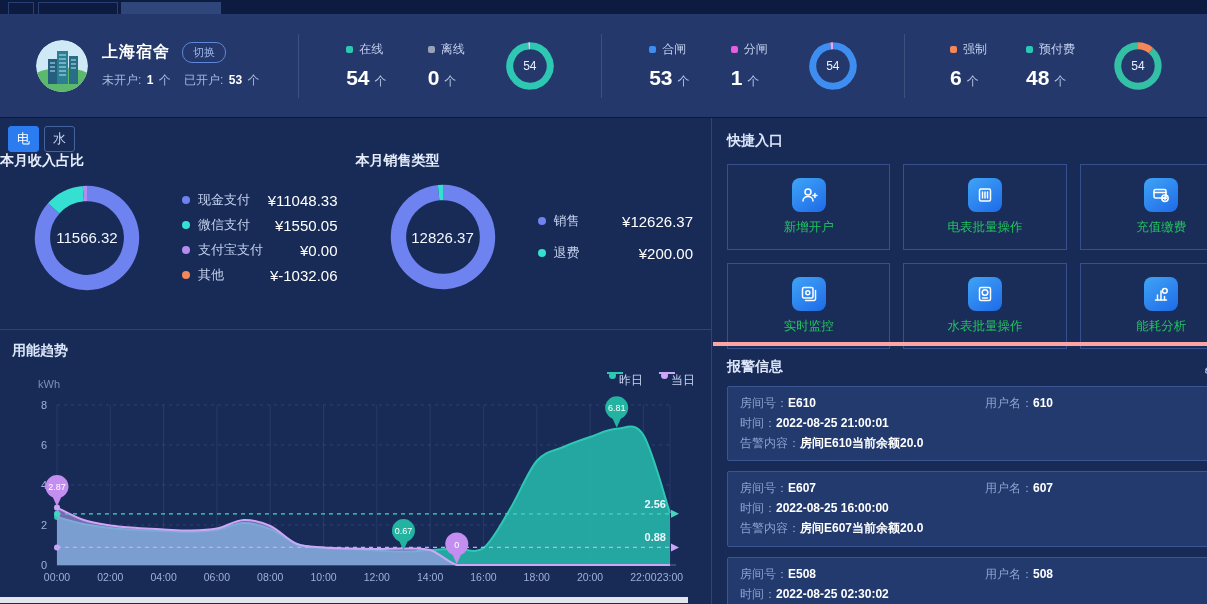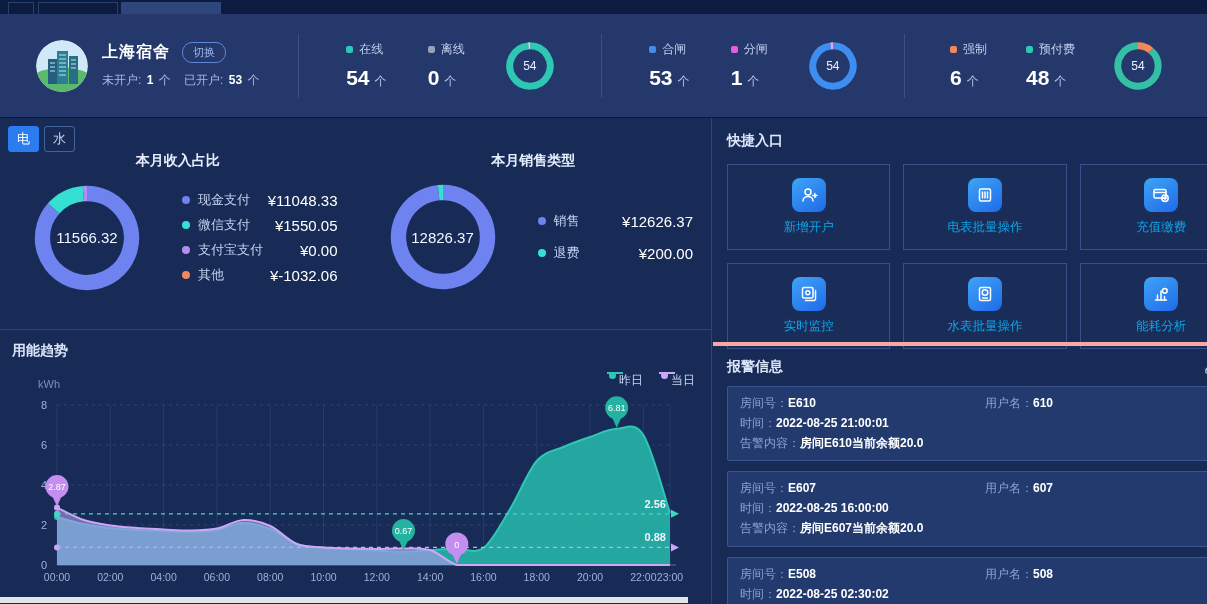"本月收入占比" .chart-title { text-align: center -> none }
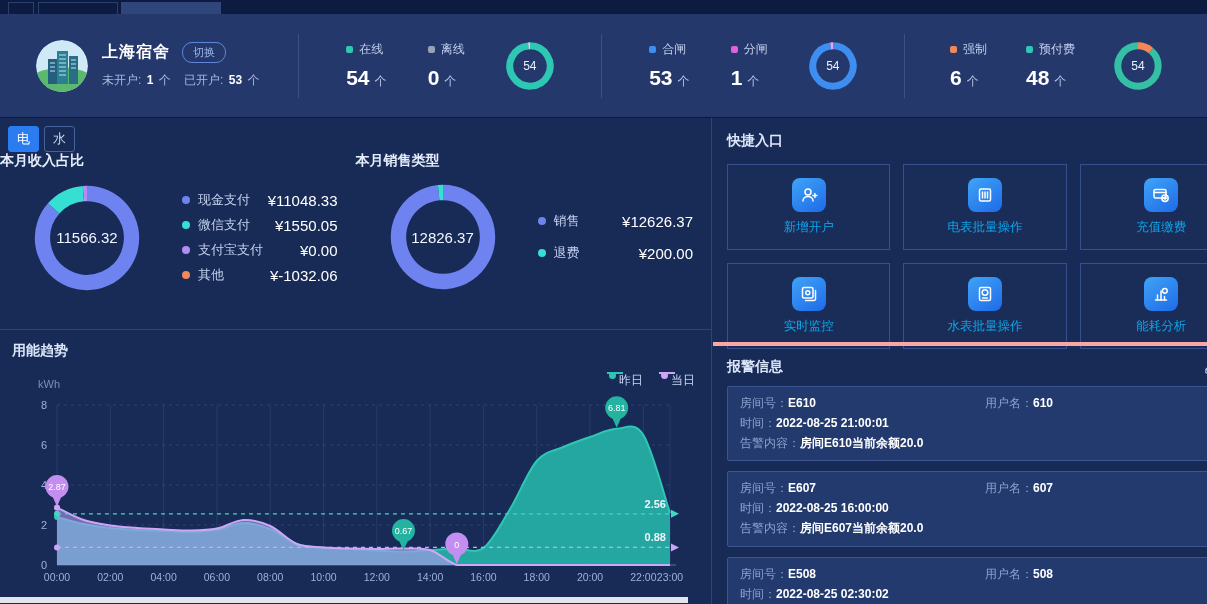"新增开户" .qlabel { color: #0ea5e9 -> #22c55e }
